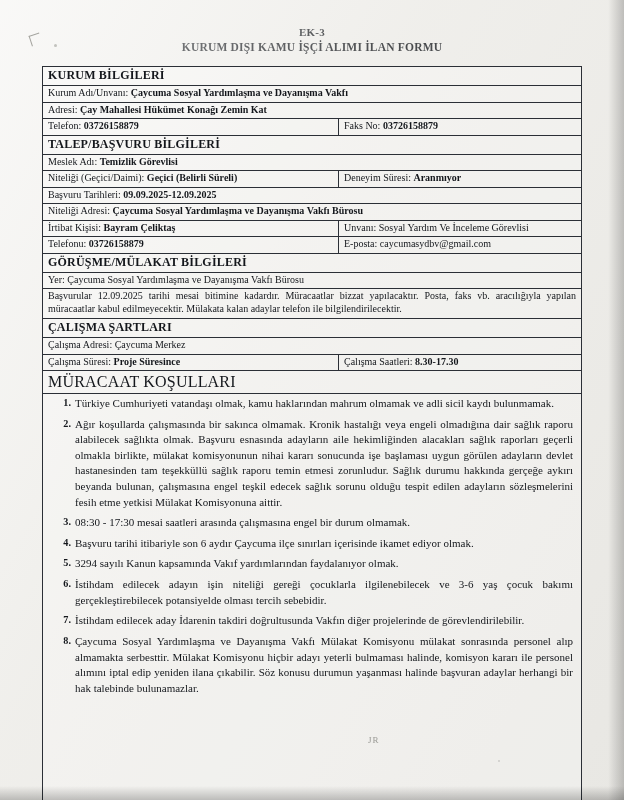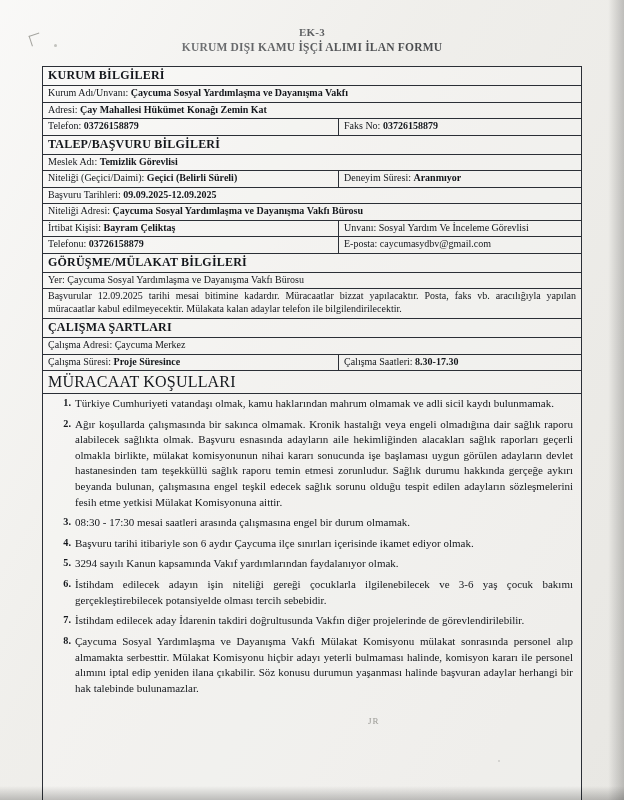"JR" .watermark { top: 716px -> 735px }
